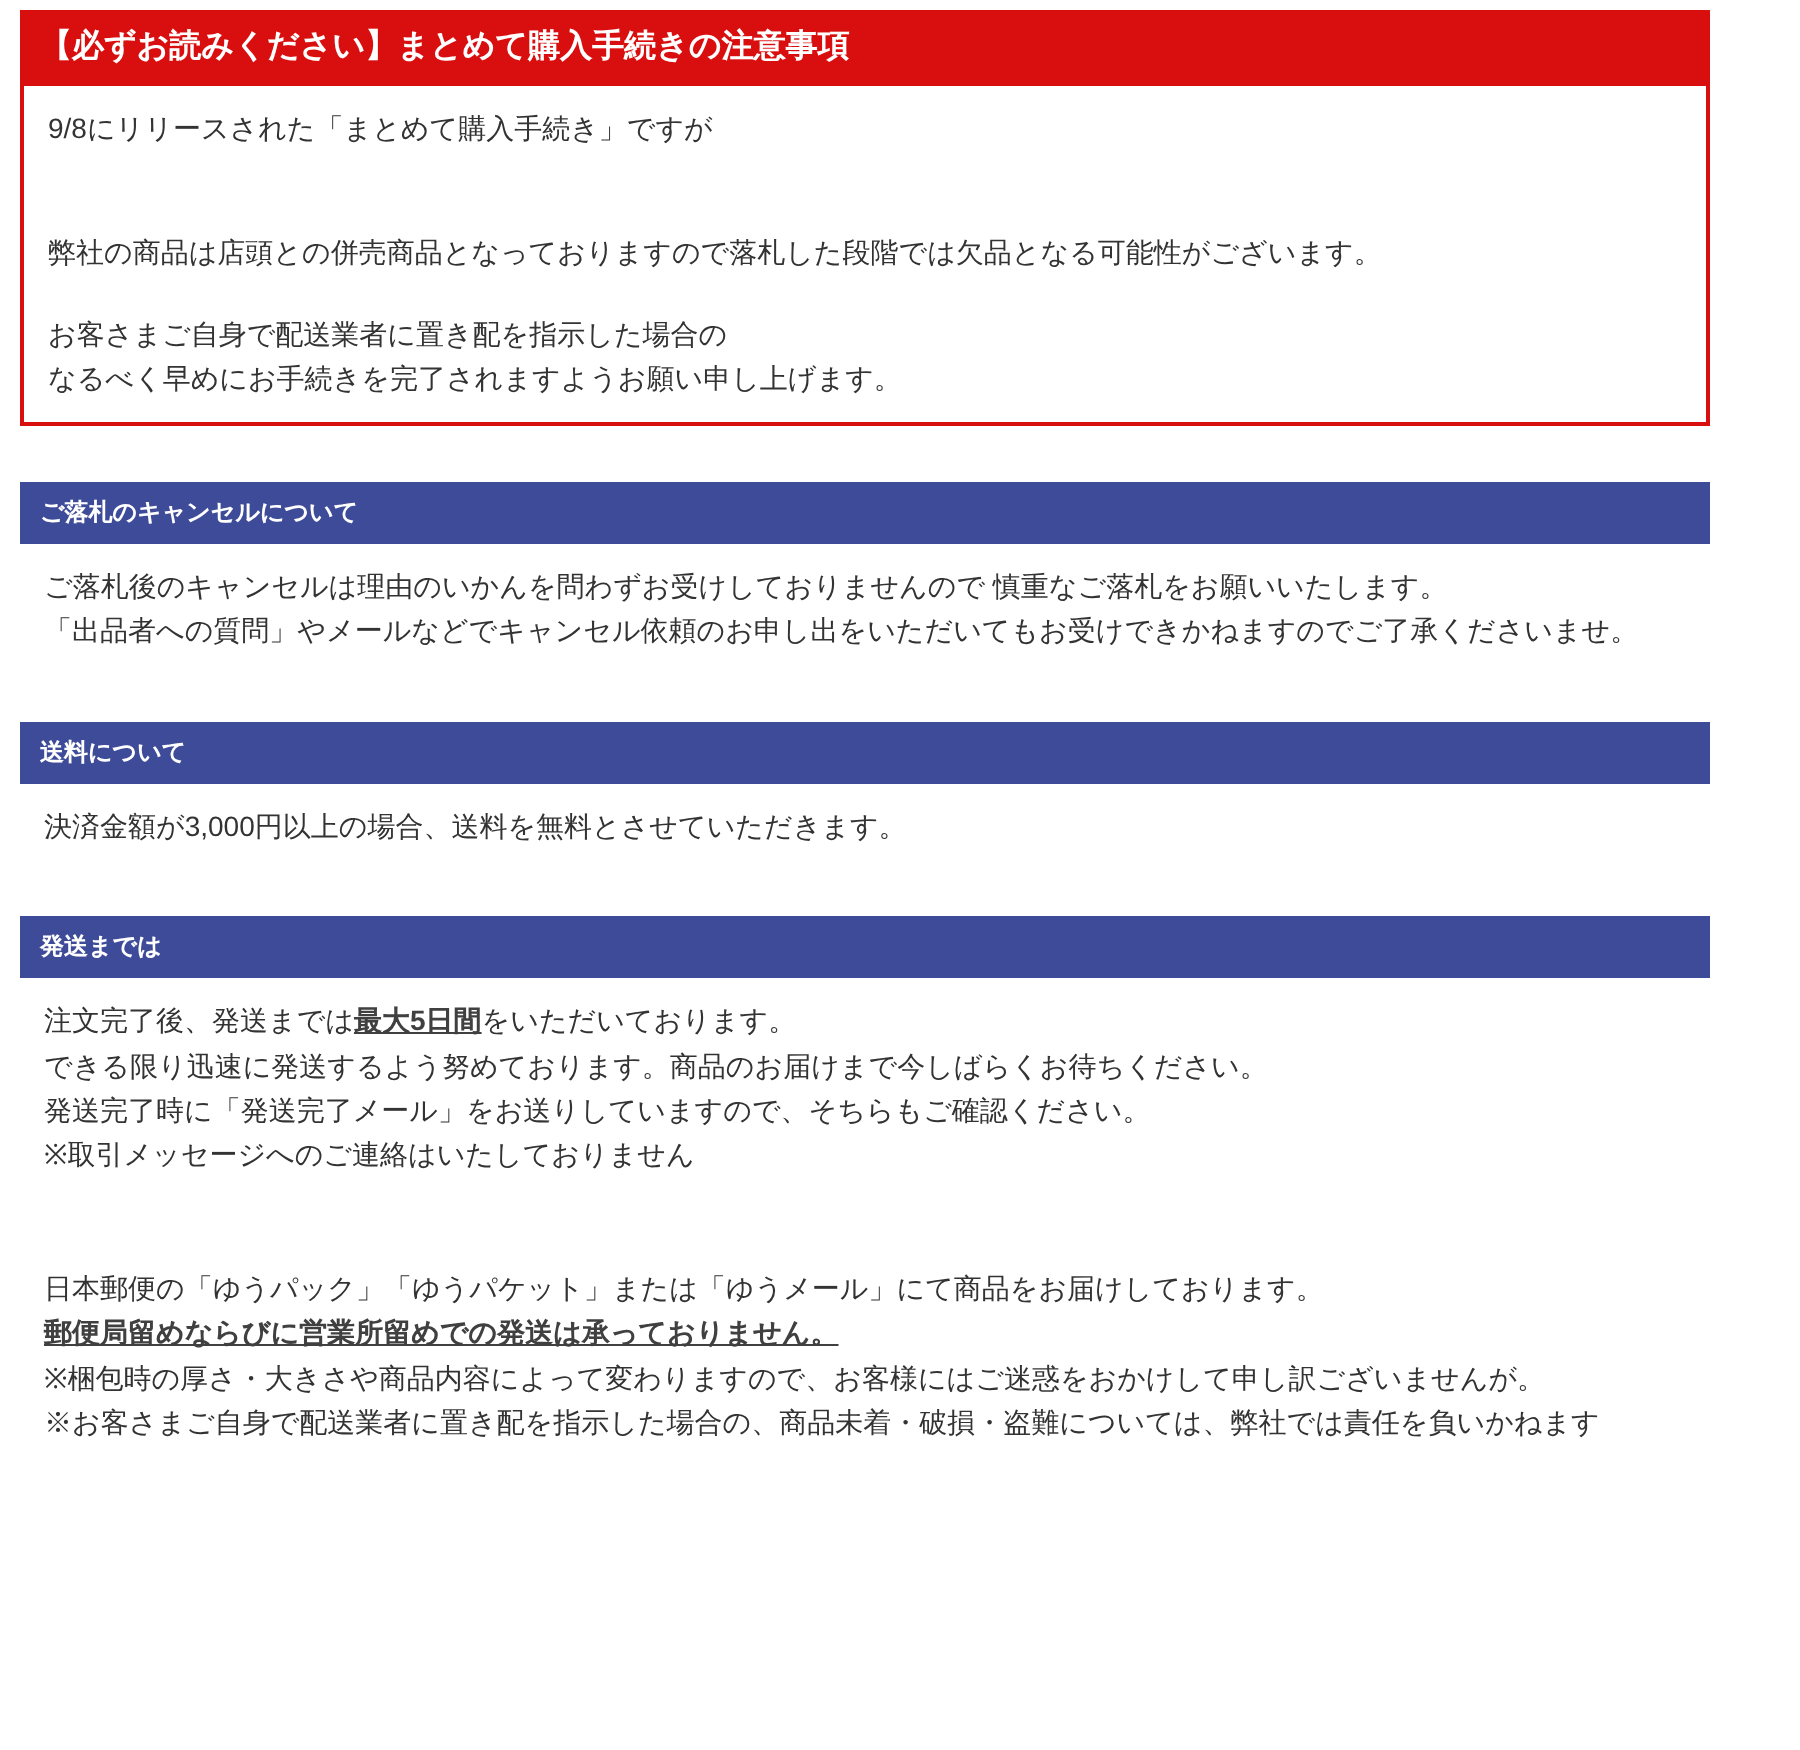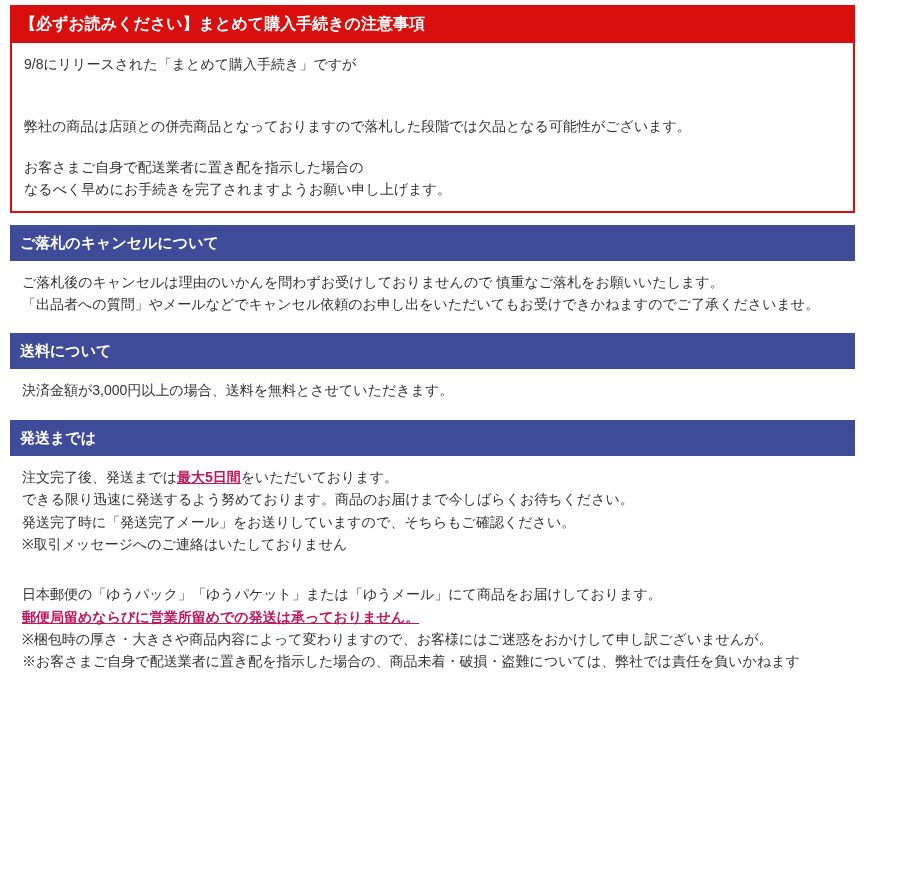"【必ずお読みください】まとめて購入手続きの注意事項" .section { margin-bottom: 12px -> 28px }
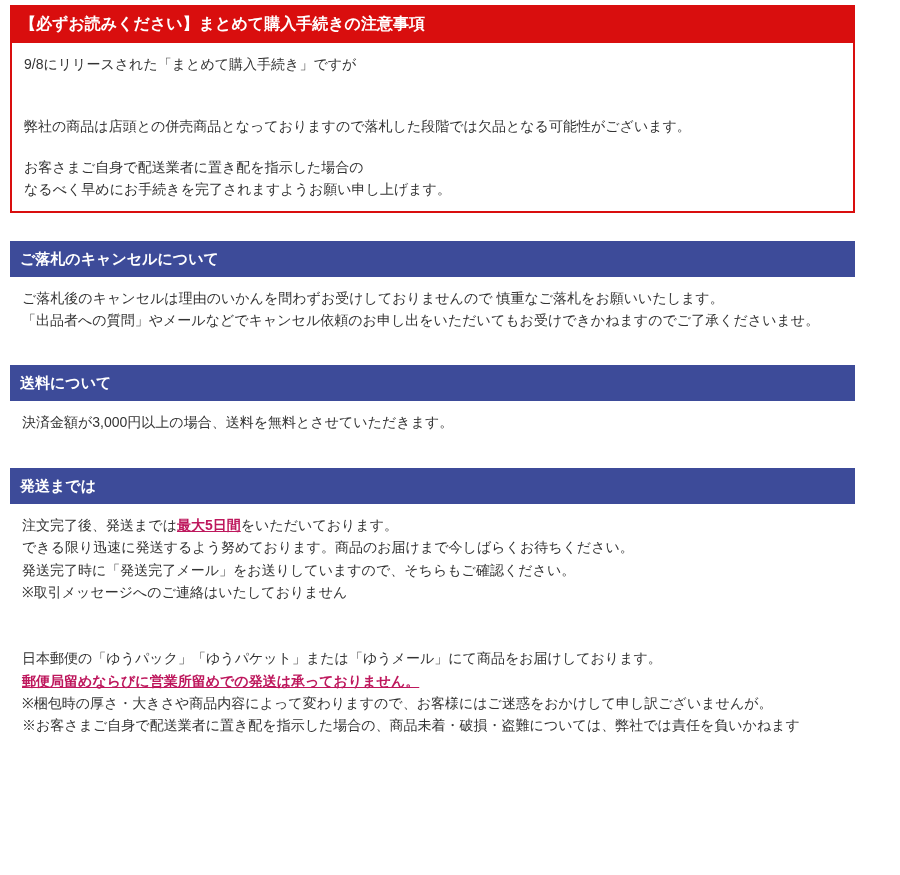"ご落札のキャンセルについて" .header-blue { font-size: 15px -> 12px }
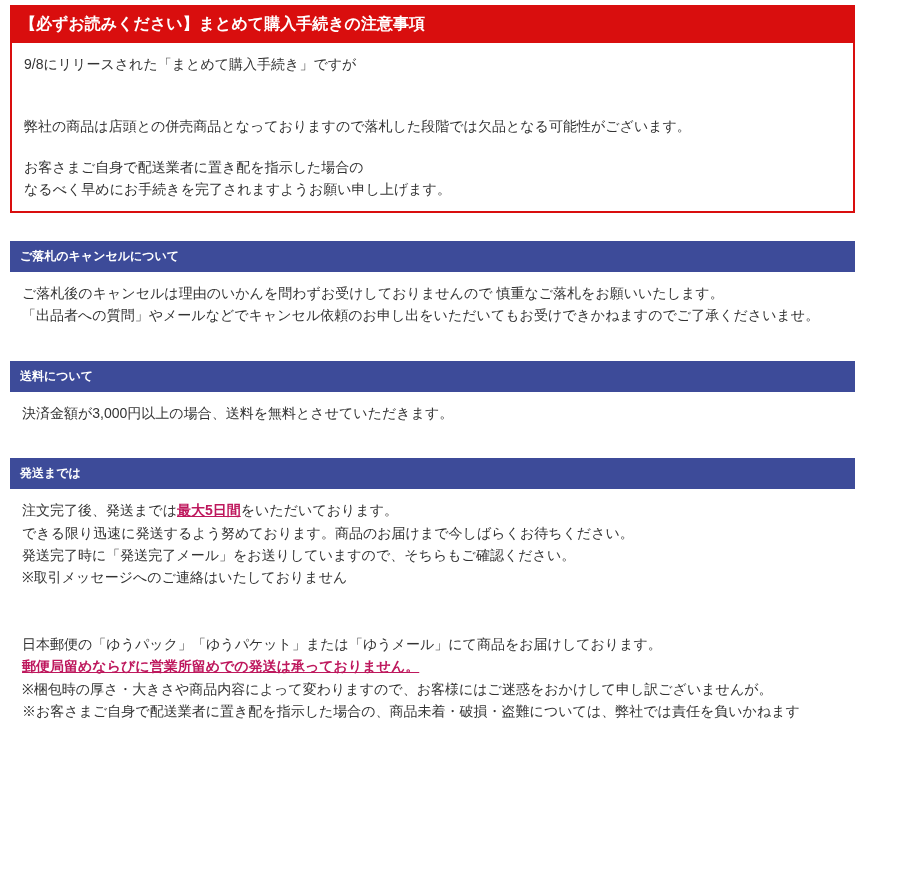"最大5日間" .red-bold { color: #be185d -> #404040 }
